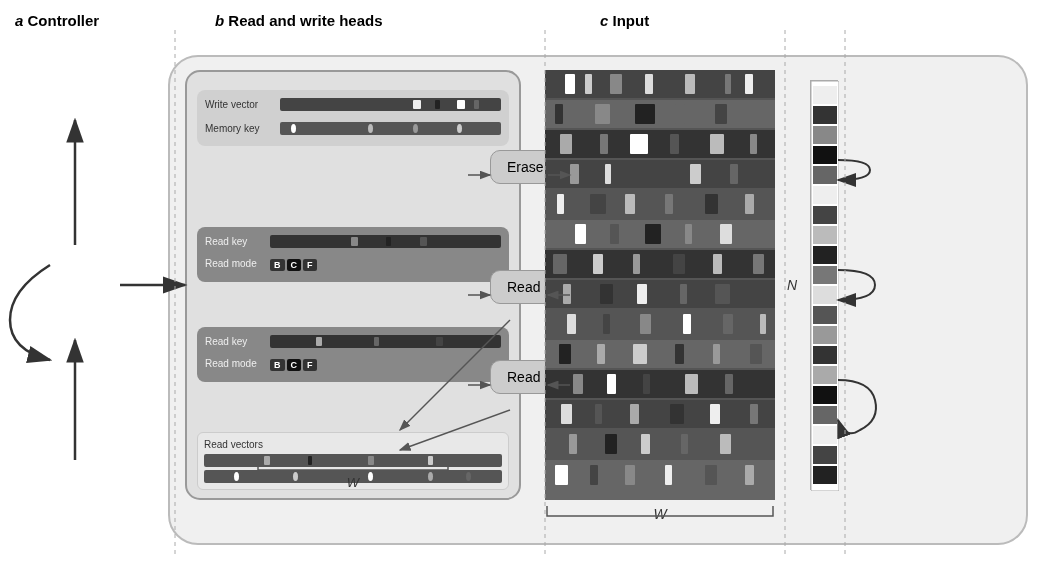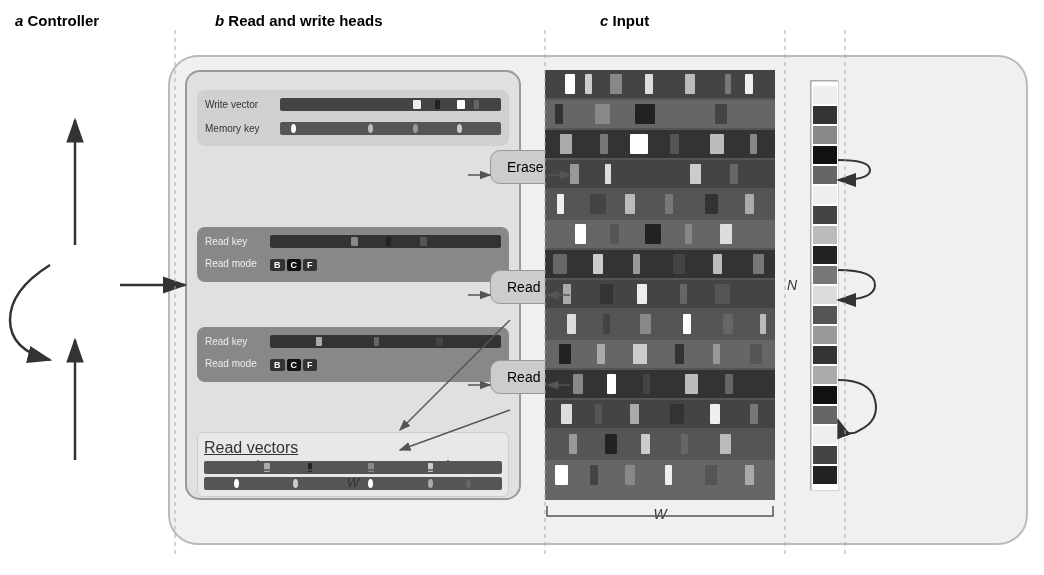"Read vectors" div { font-size: 16px -> 10px; text-decoration: underline -> none }
